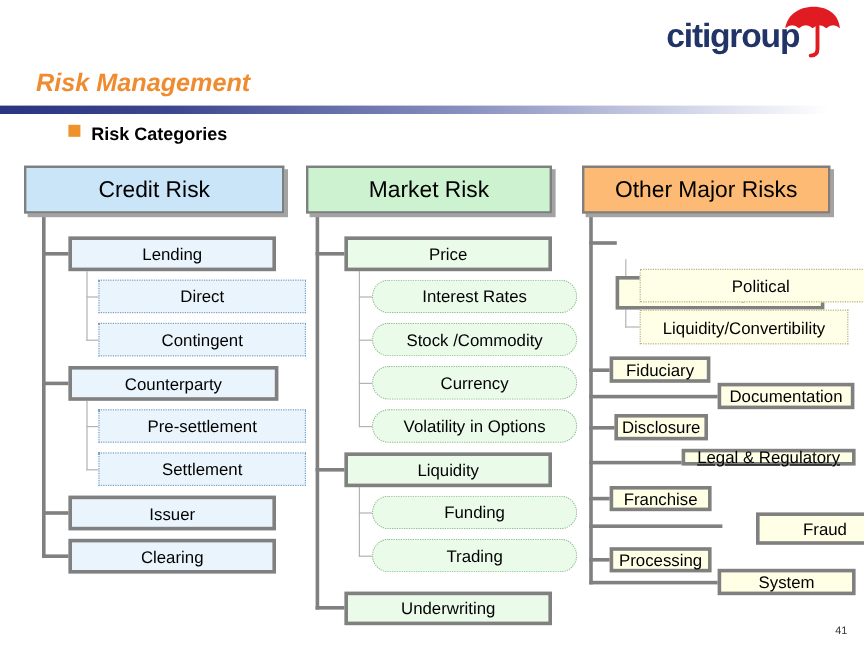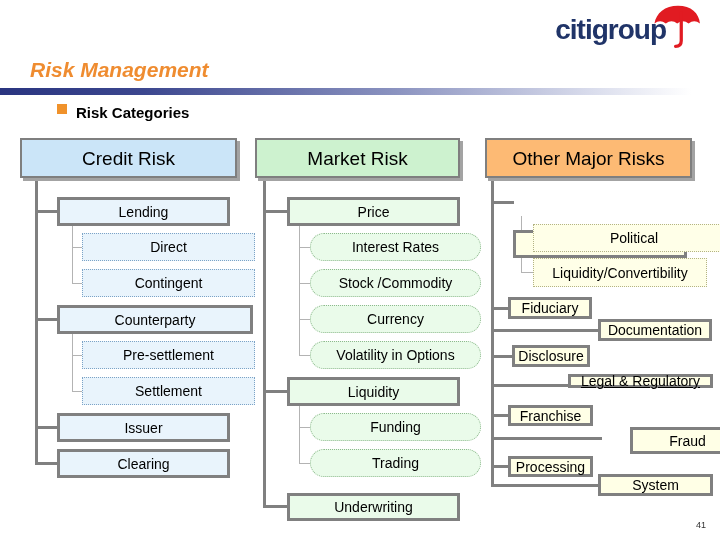"Counterparty" div.node { width: 196px -> 175px }
